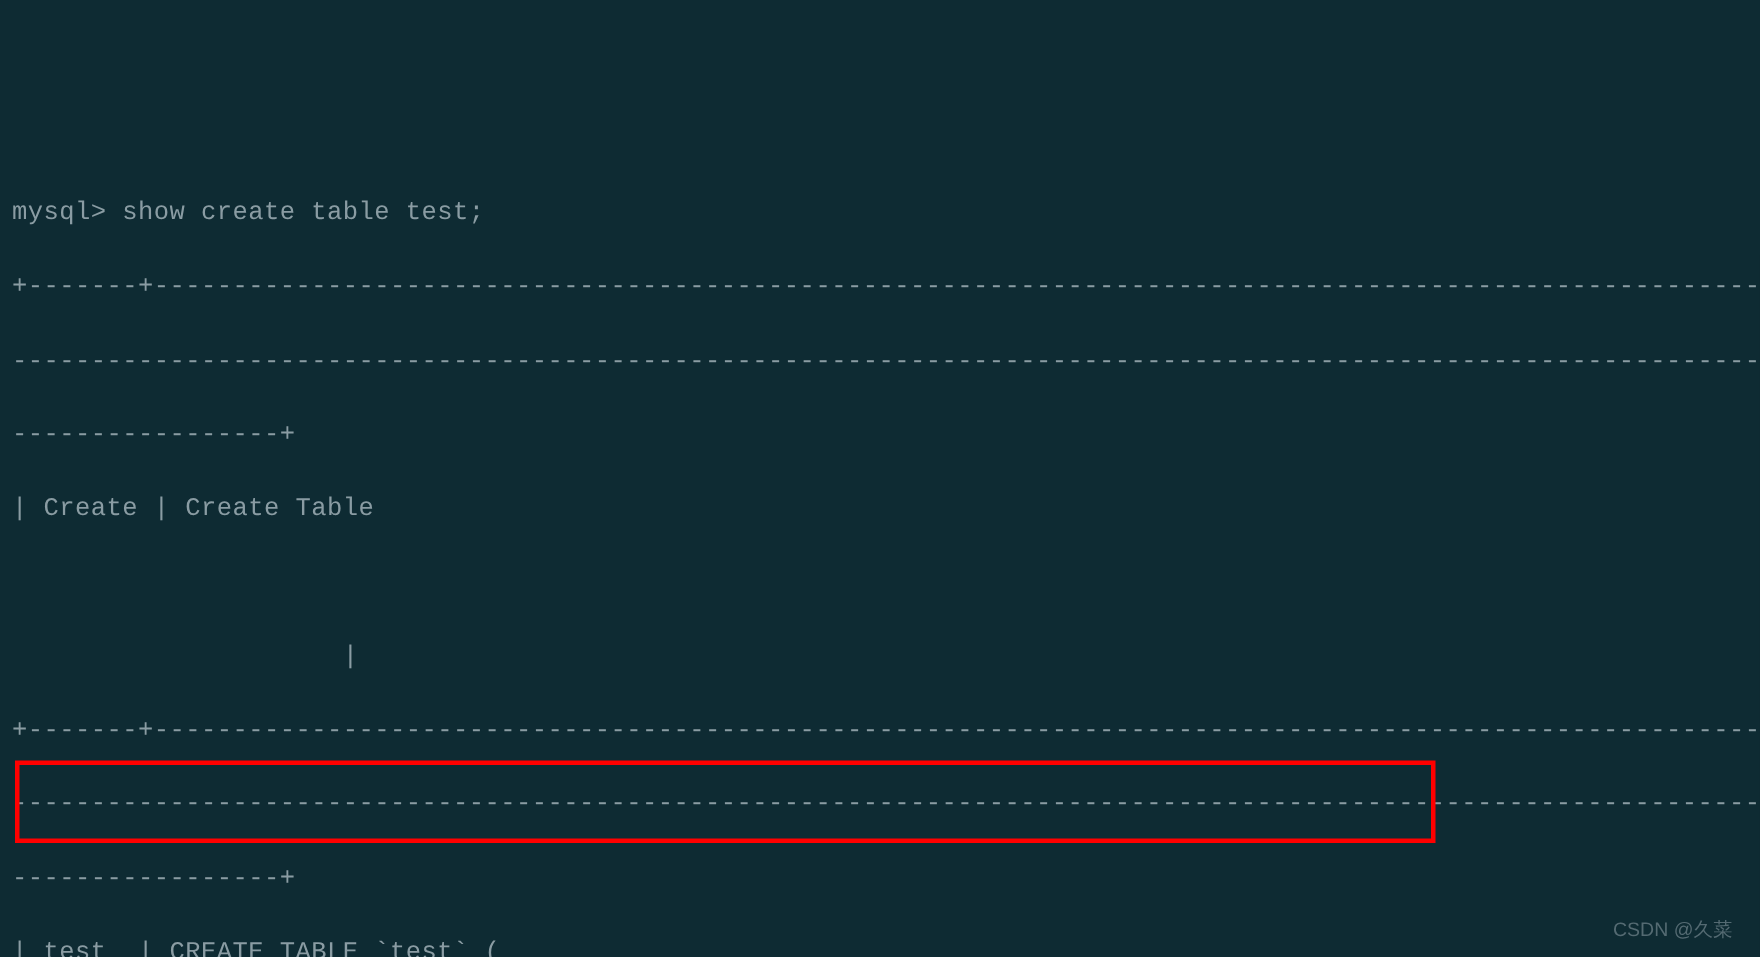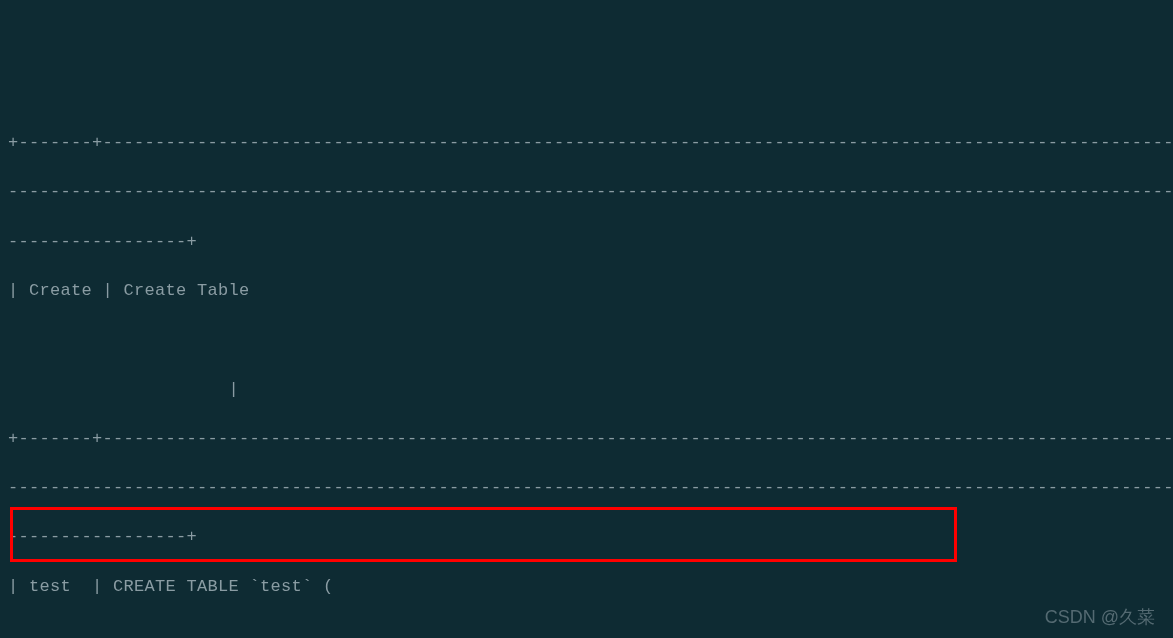"mysql> show create table test;" span.terminal-line { html: none -> <span>mysql&gt; show create table test;</span> }
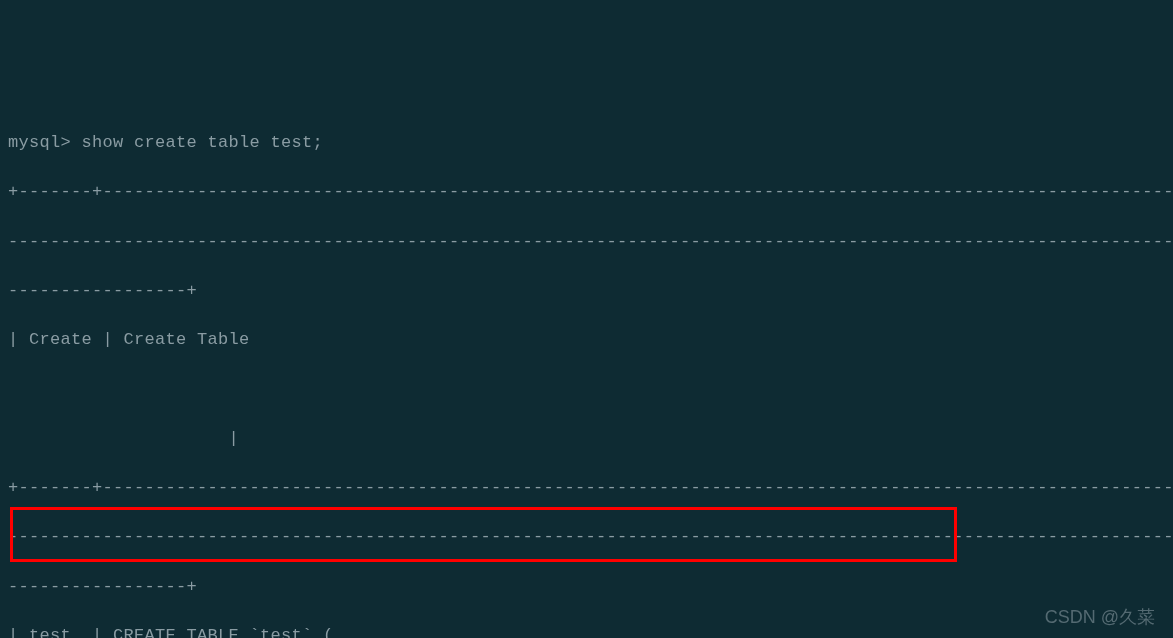"CSDN @久菜" .watermark { font-size: 18px -> 13px }
